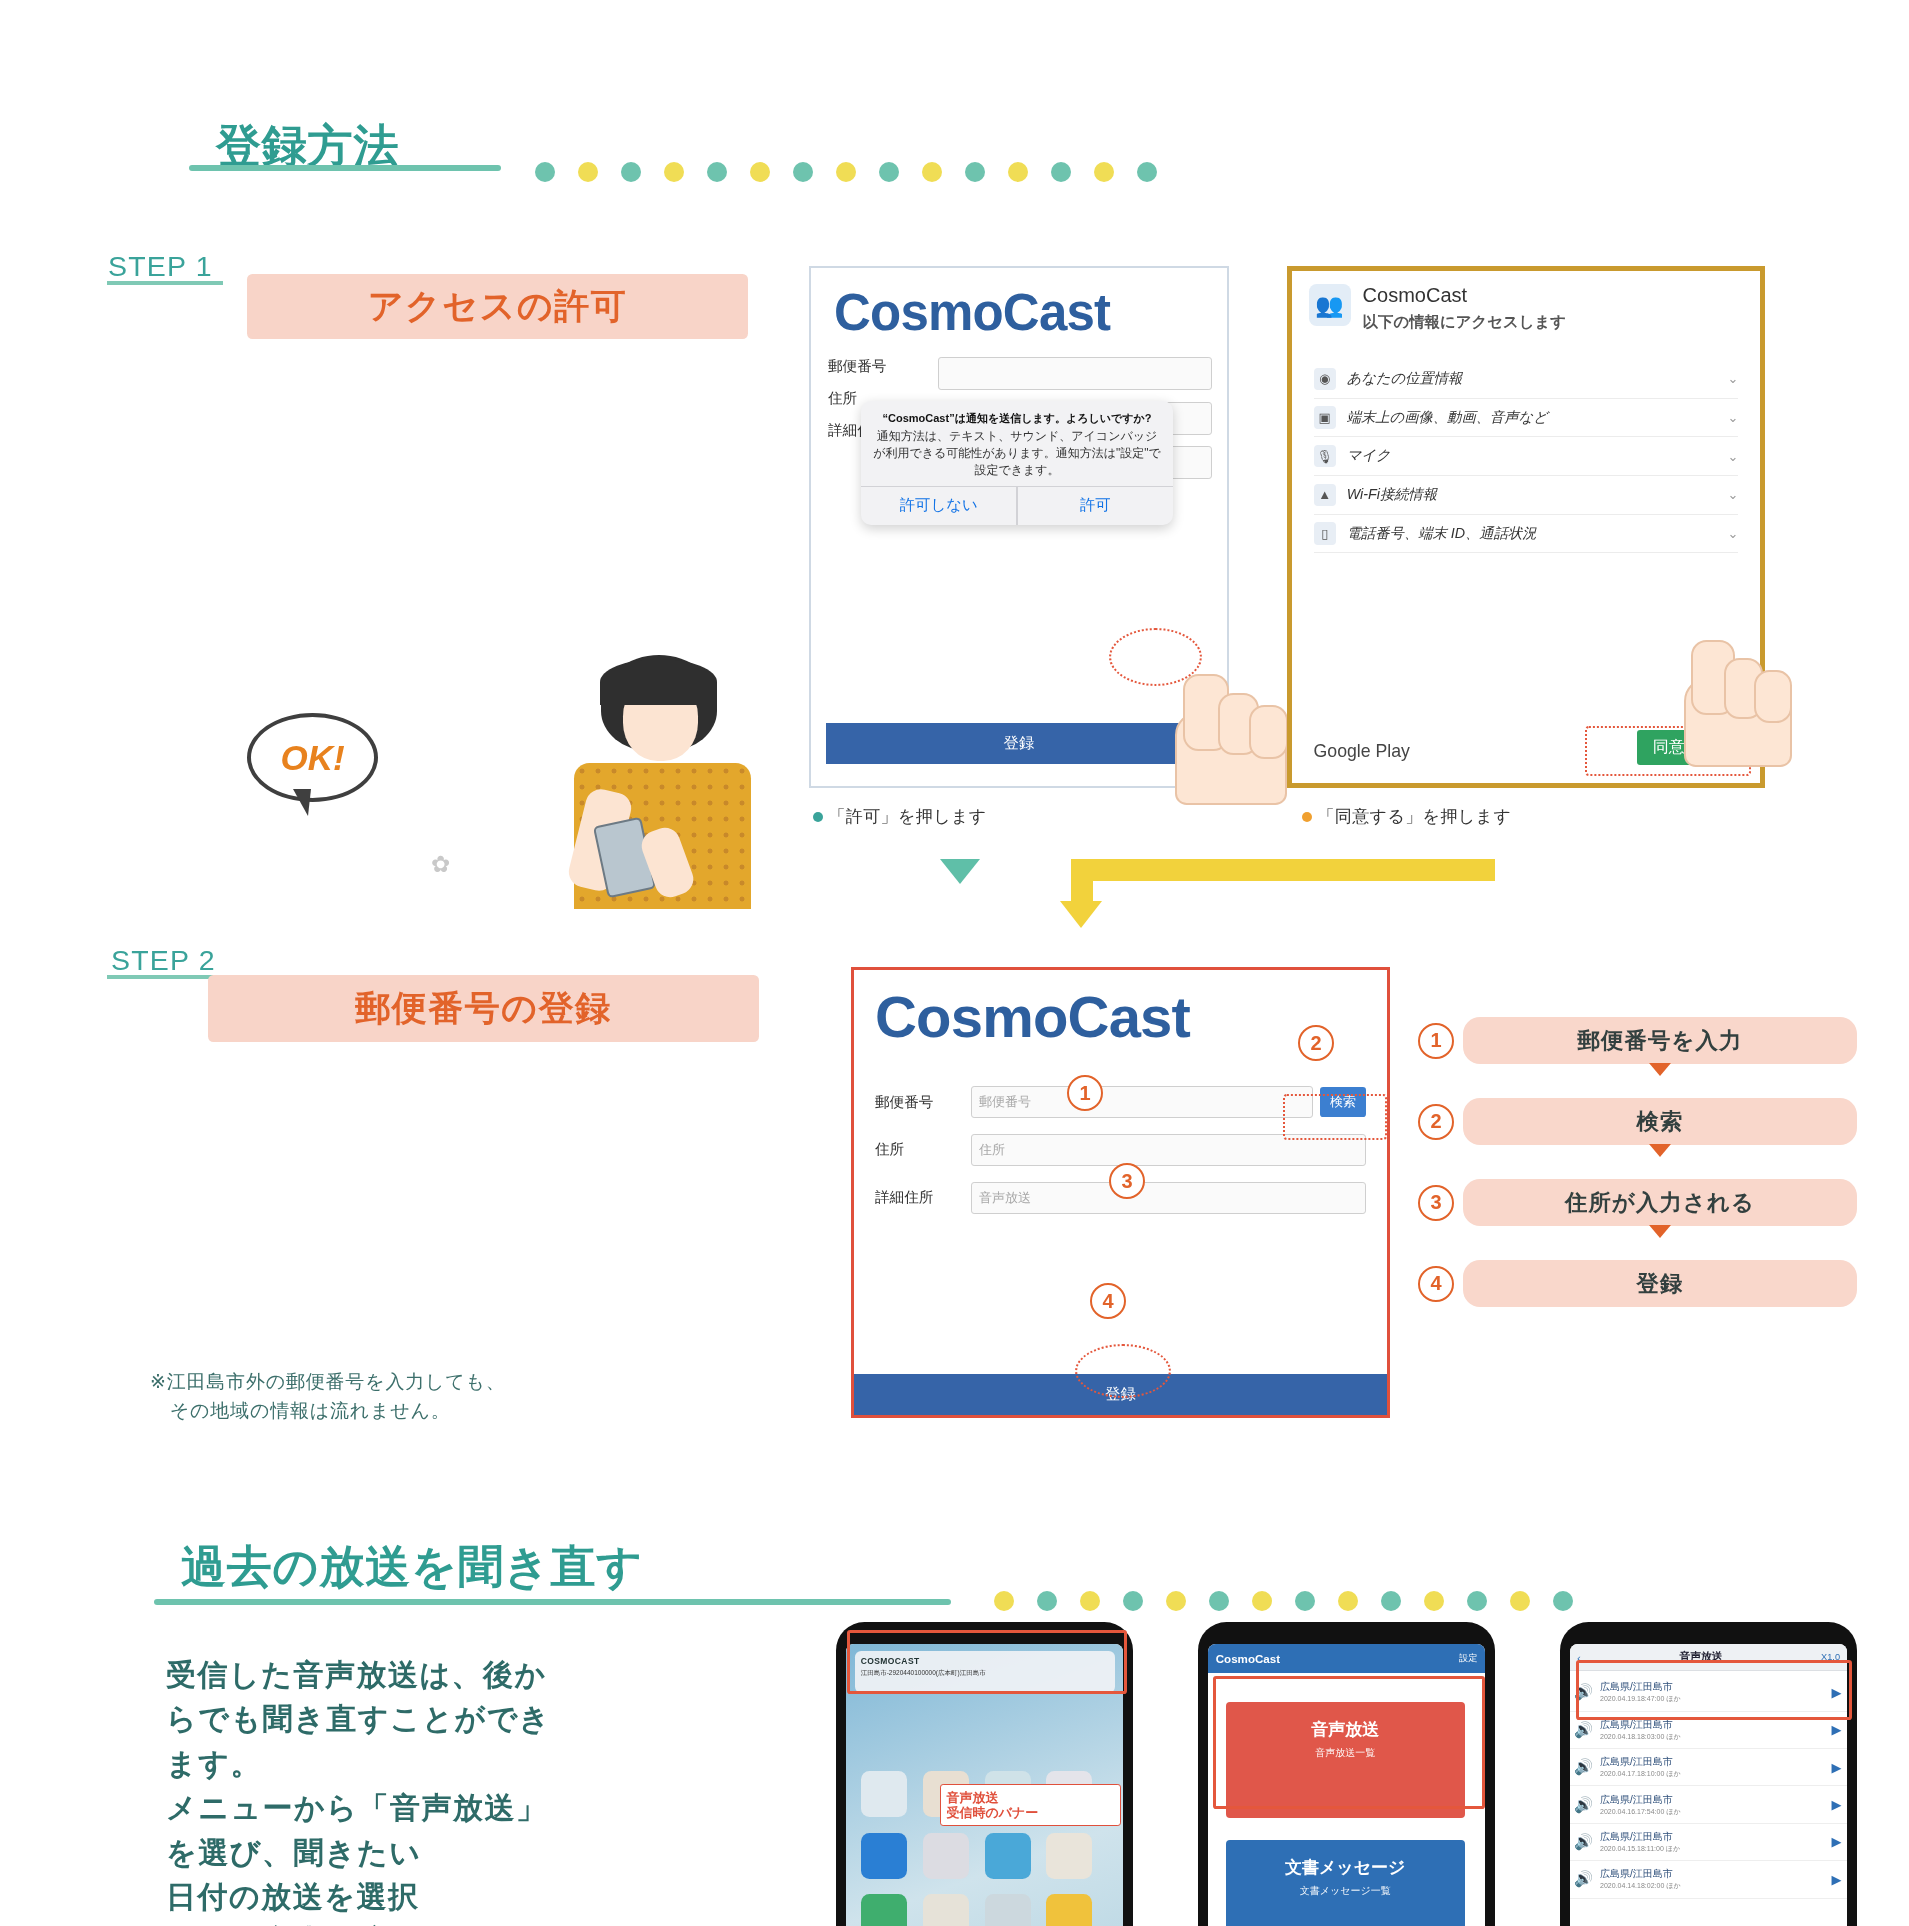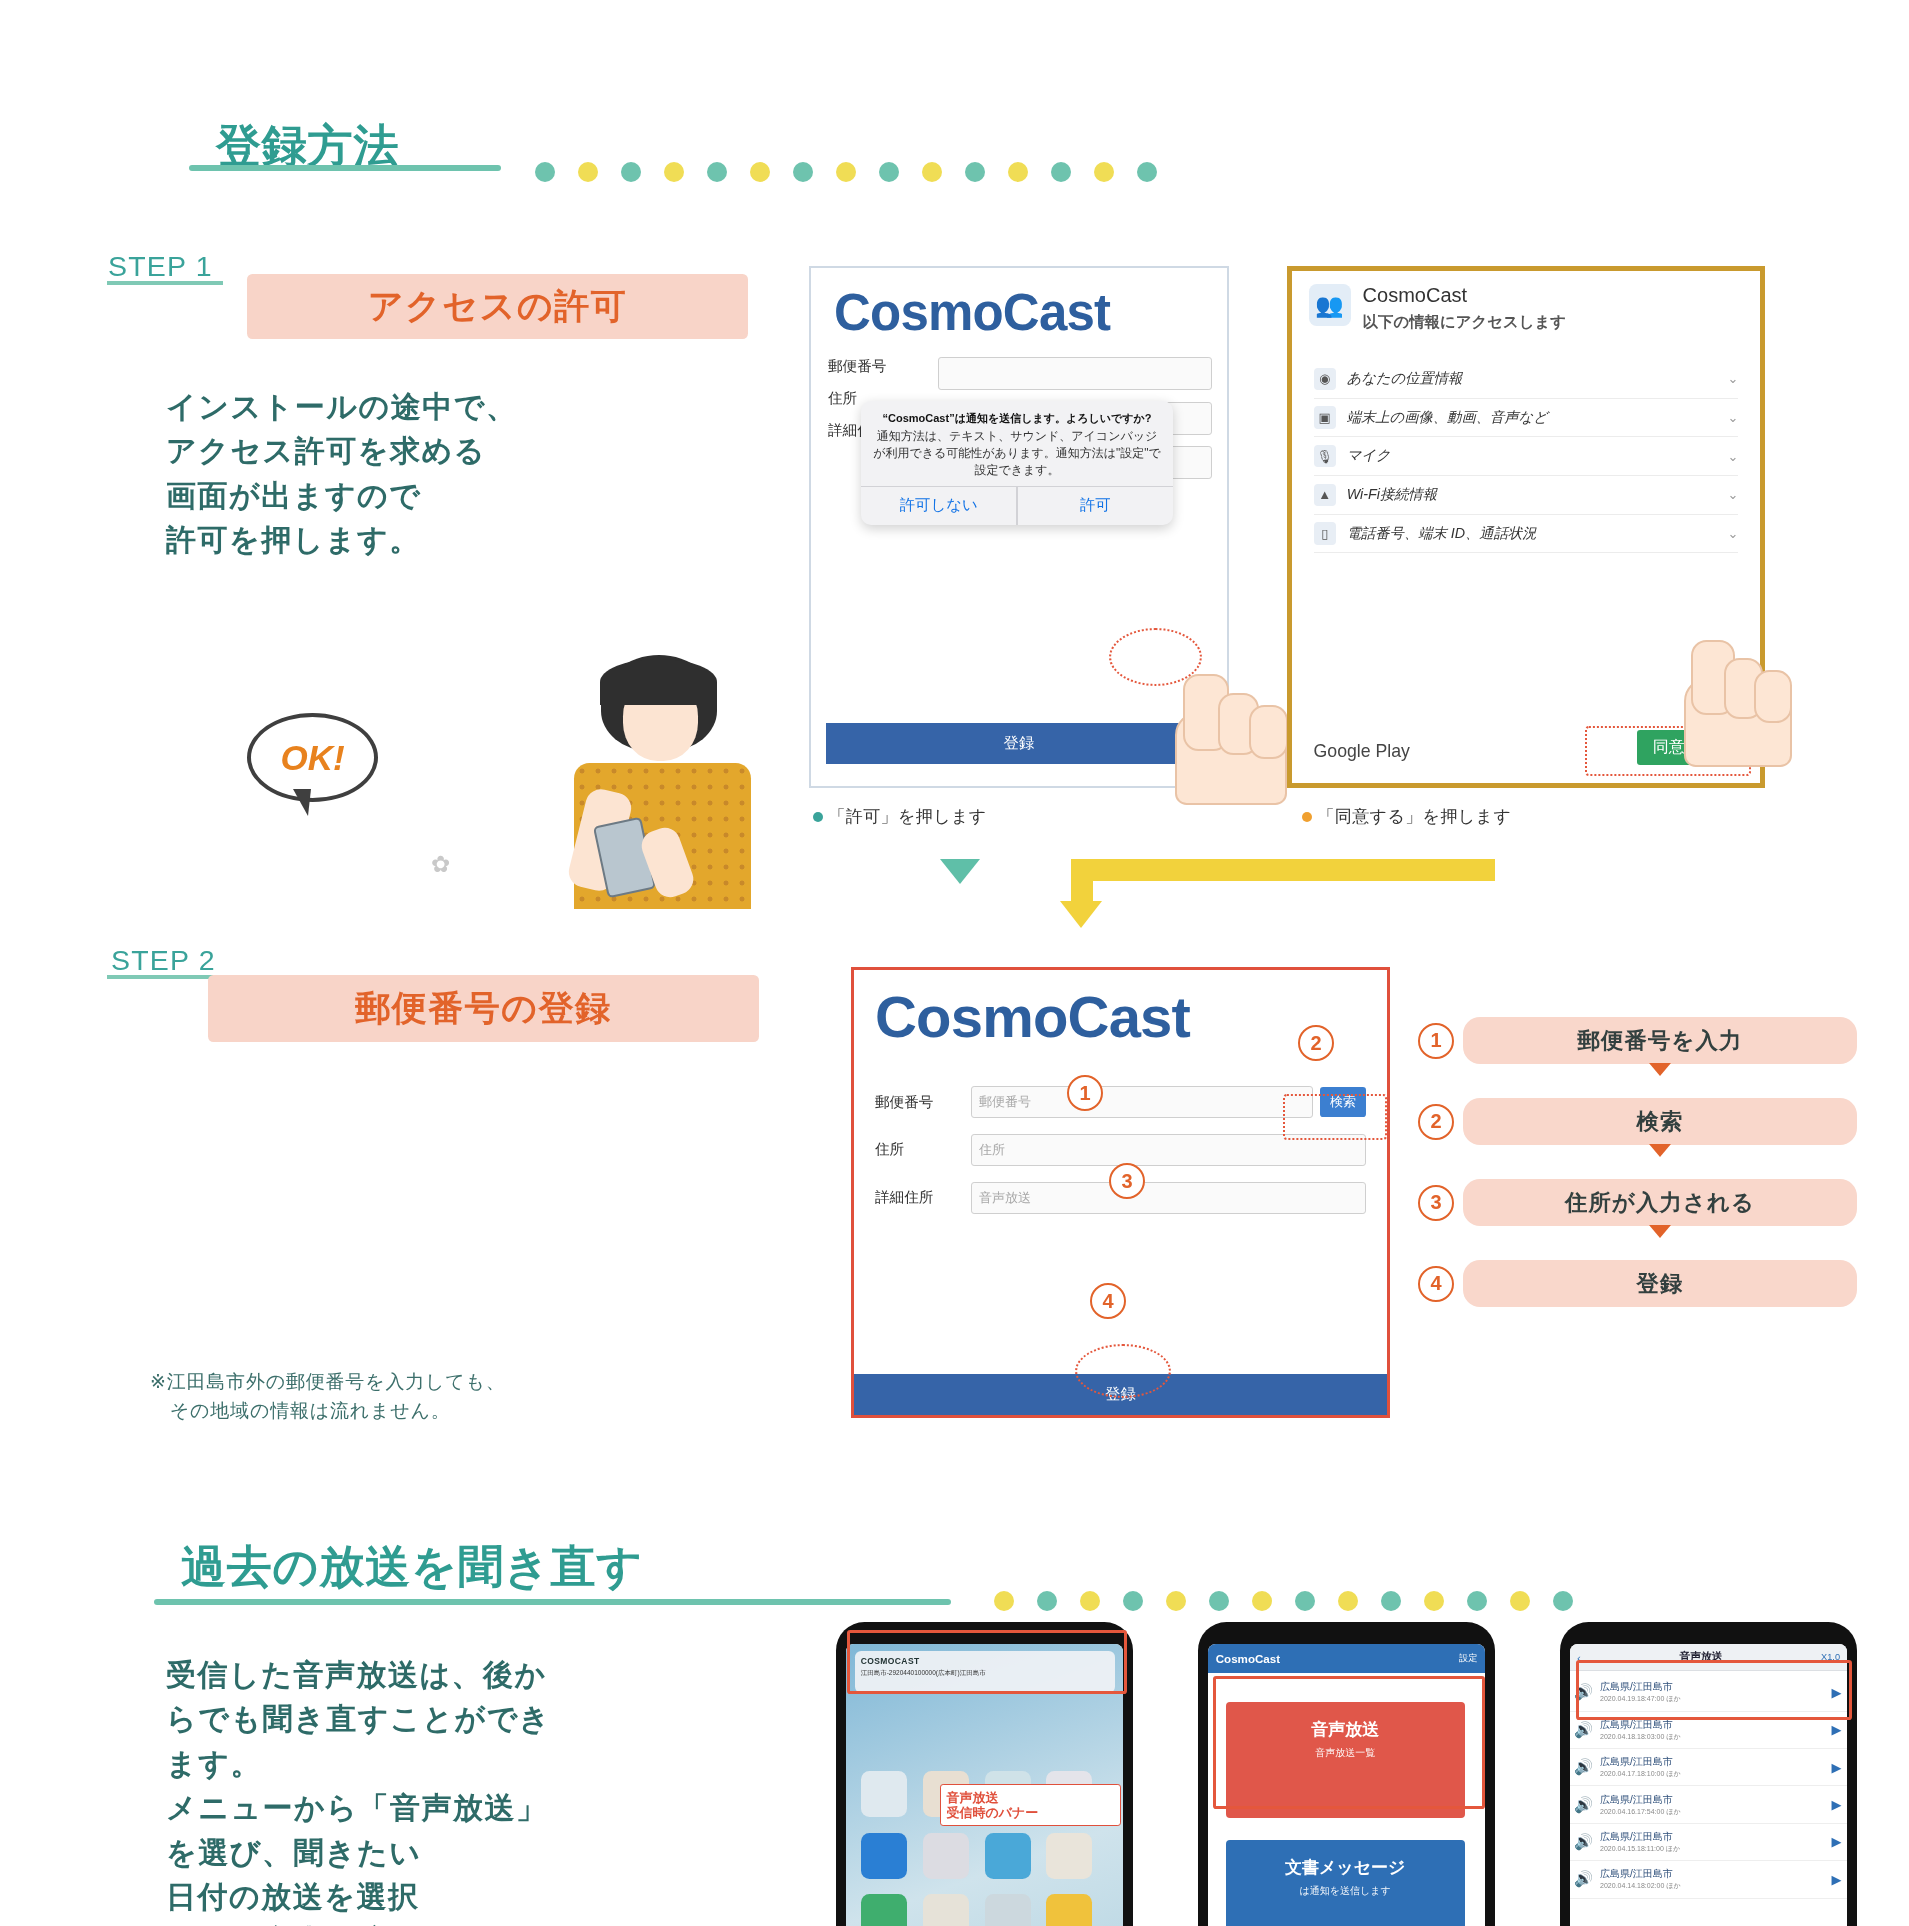"インストールの途中で、" div.body-text { html: <div>インストールの途中で、 アクセス許可を求める 画面が出ますので 許可を押します。</div> -> none }
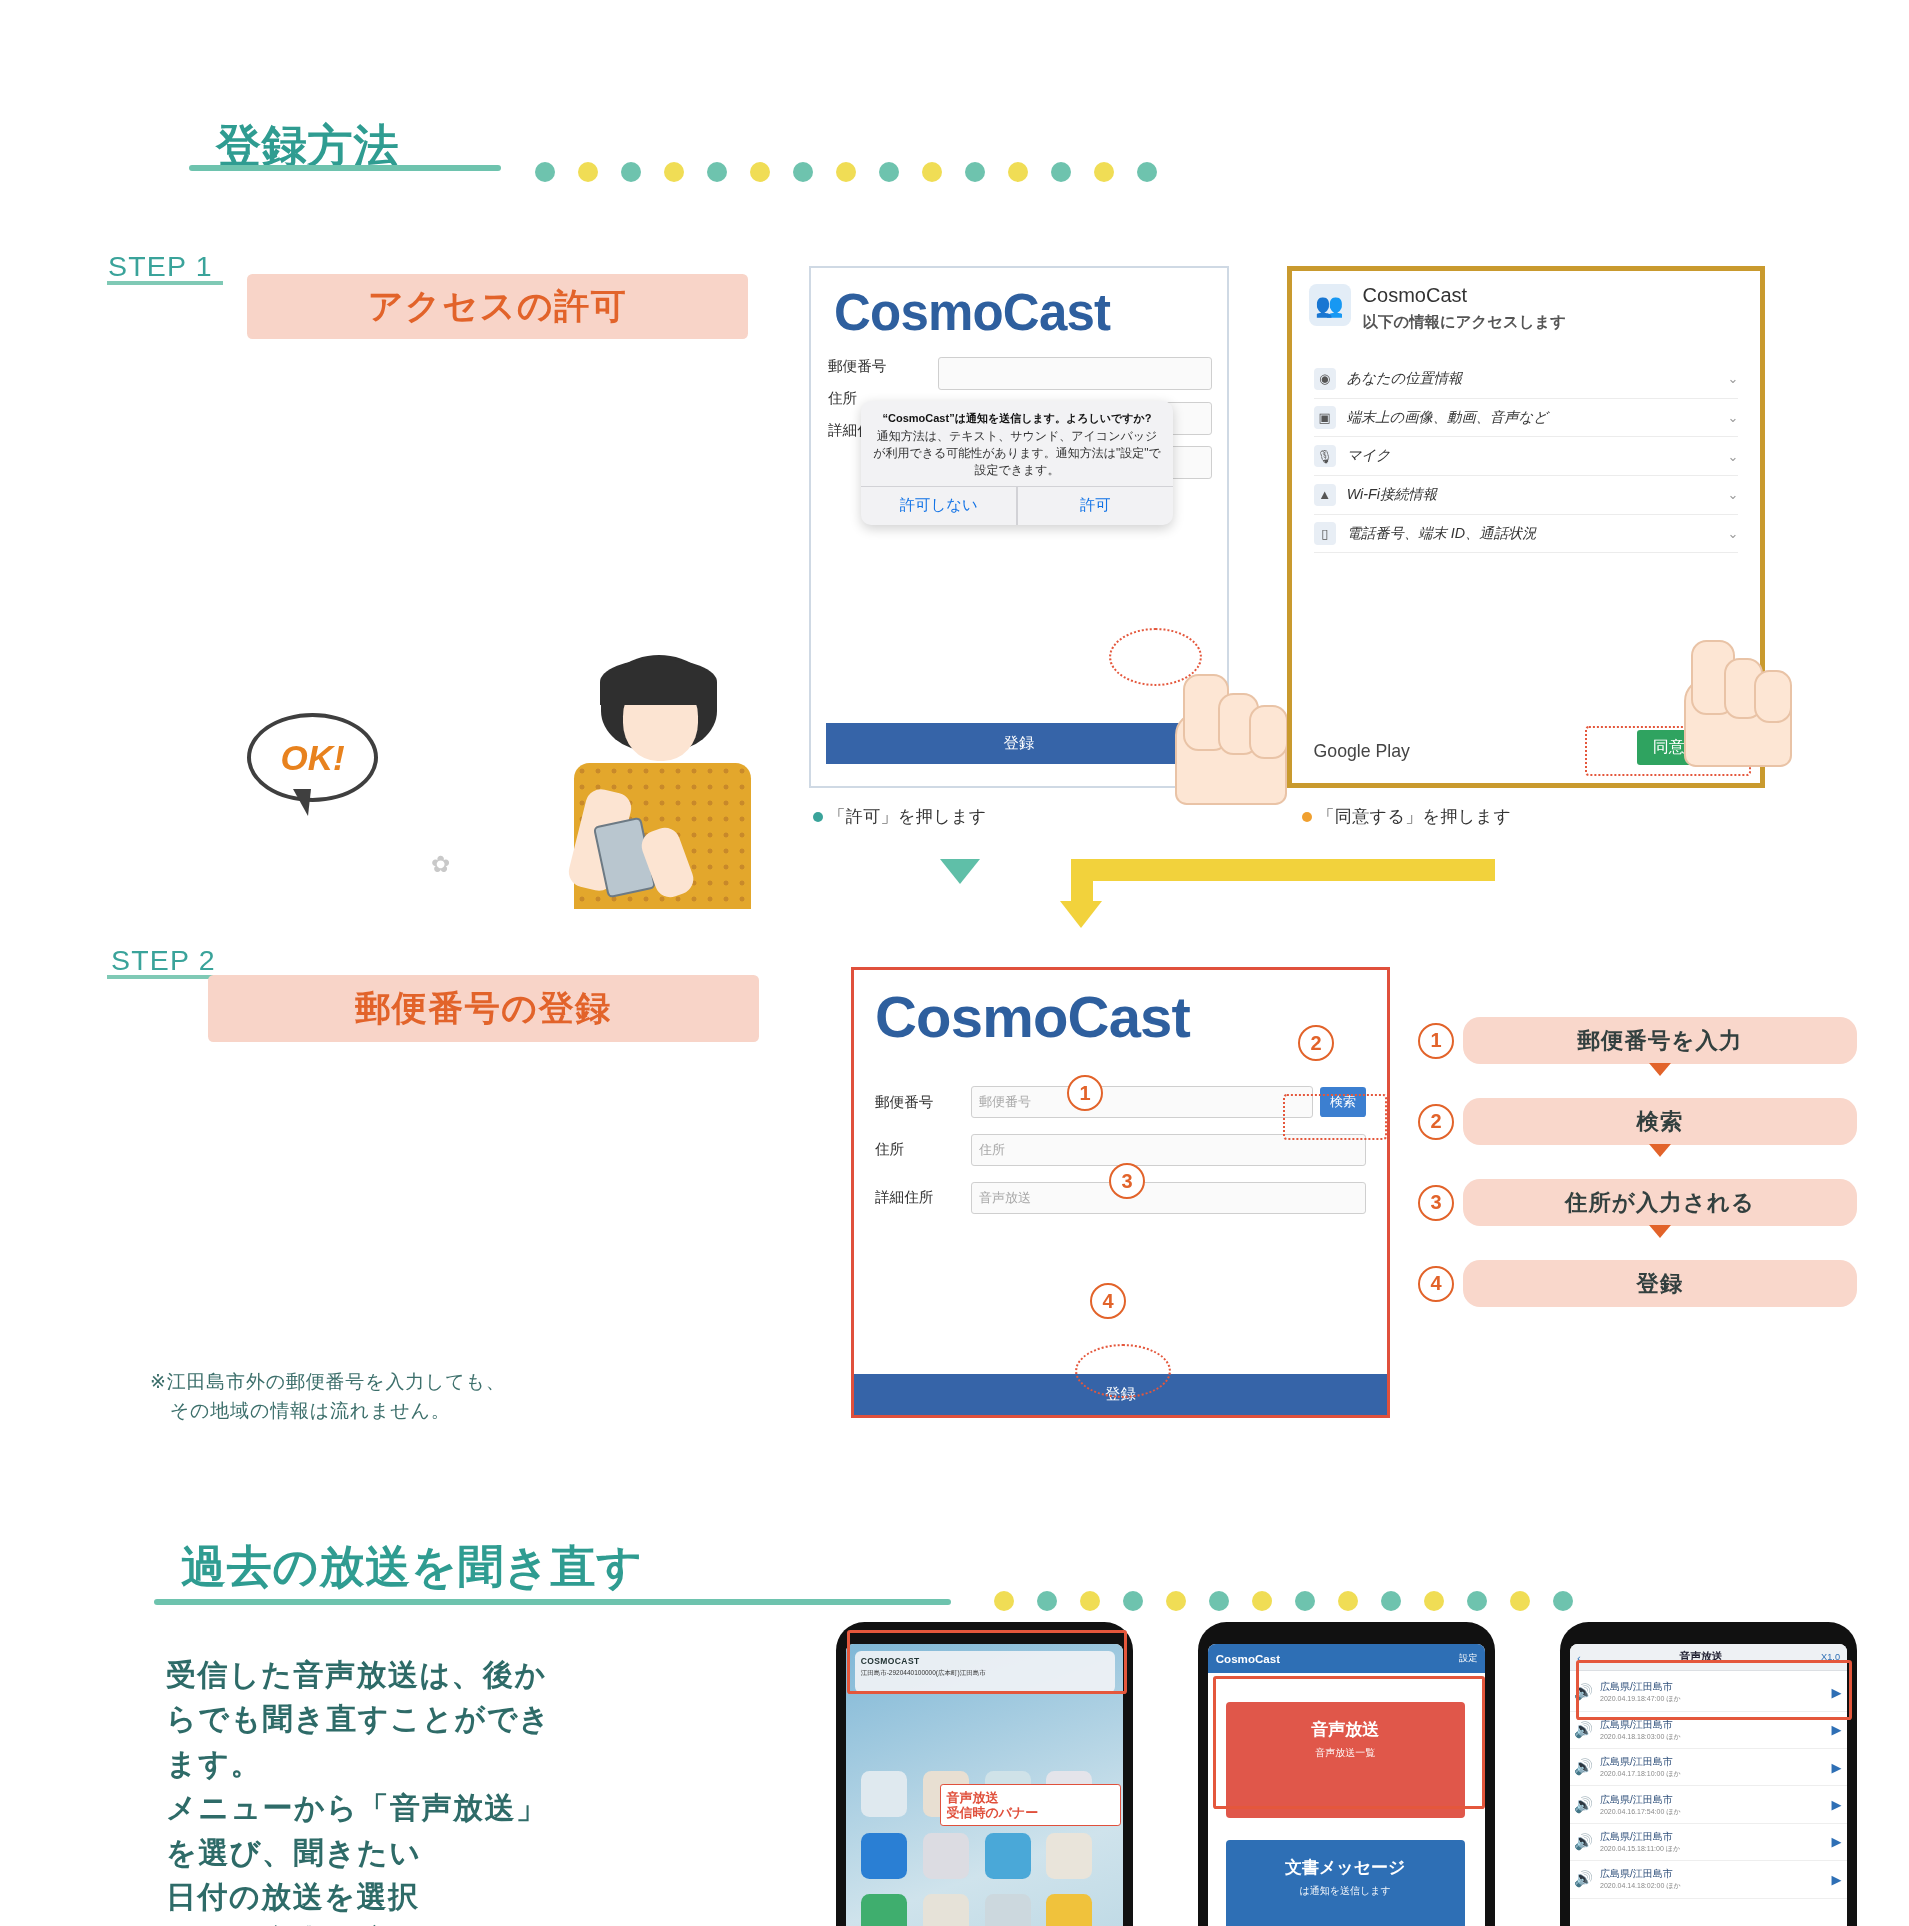"は通知を送信します" div.t2 { text: は通知を送信します -> 文書メッセージ一覧 }
